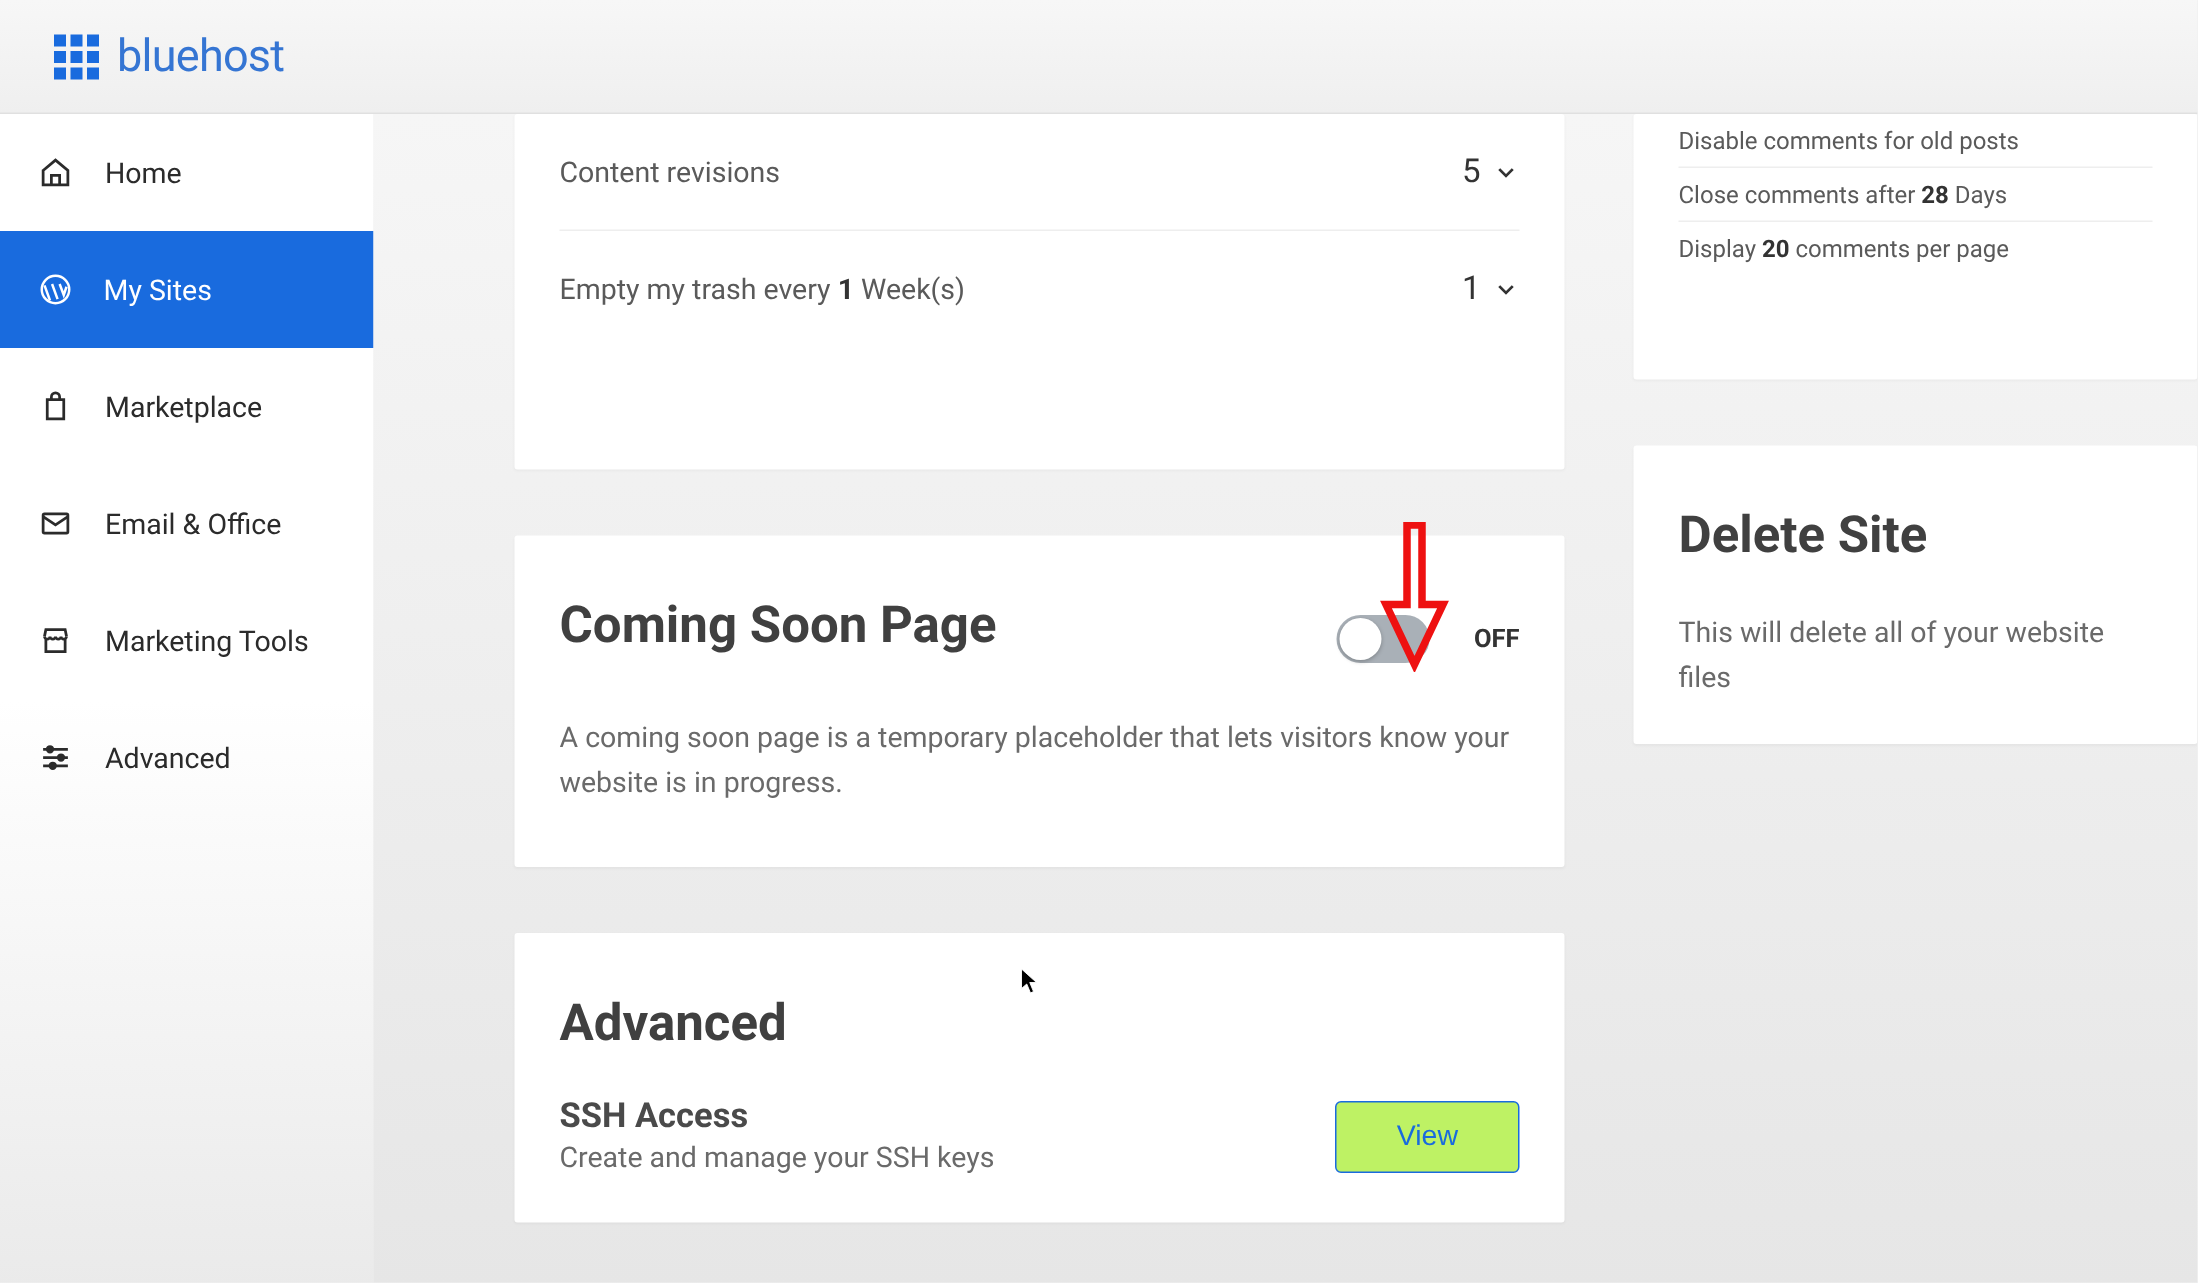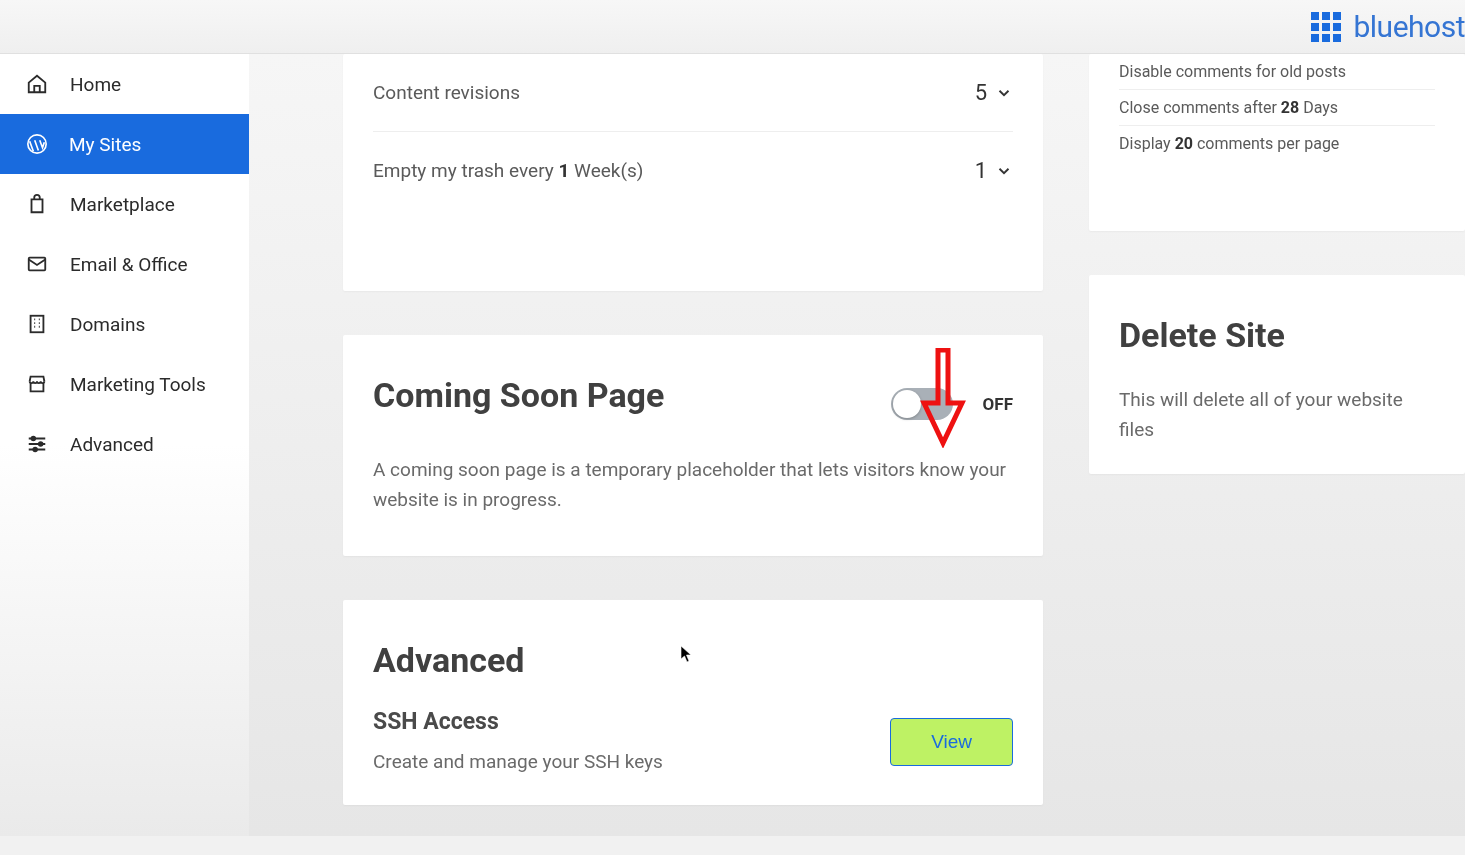"bluehost" .header { height: 54px -> 76px; justify-content: flex-end -> none }
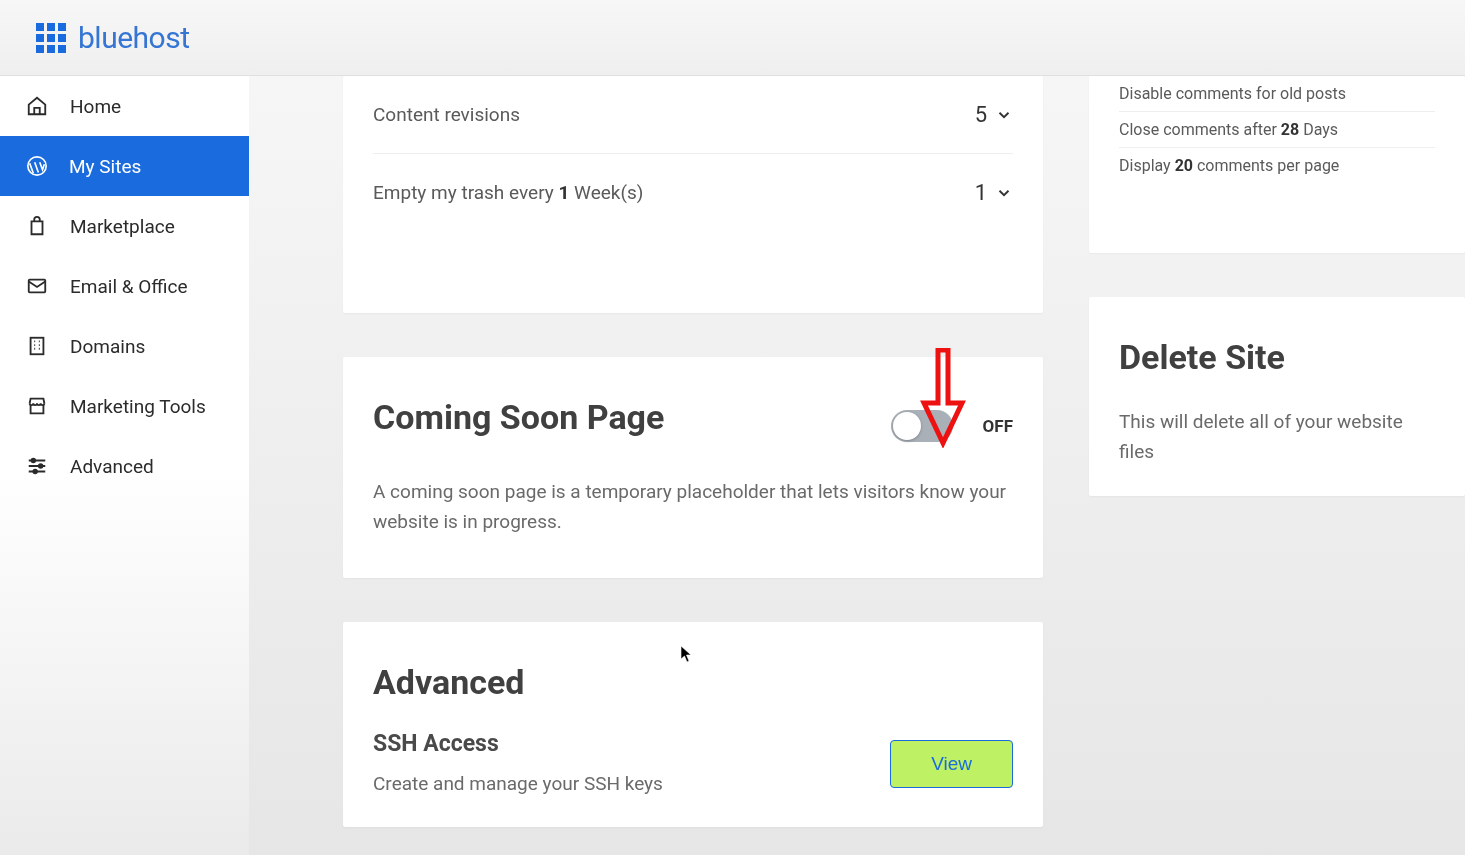"Home" .side-item { height: 60px -> 78px }
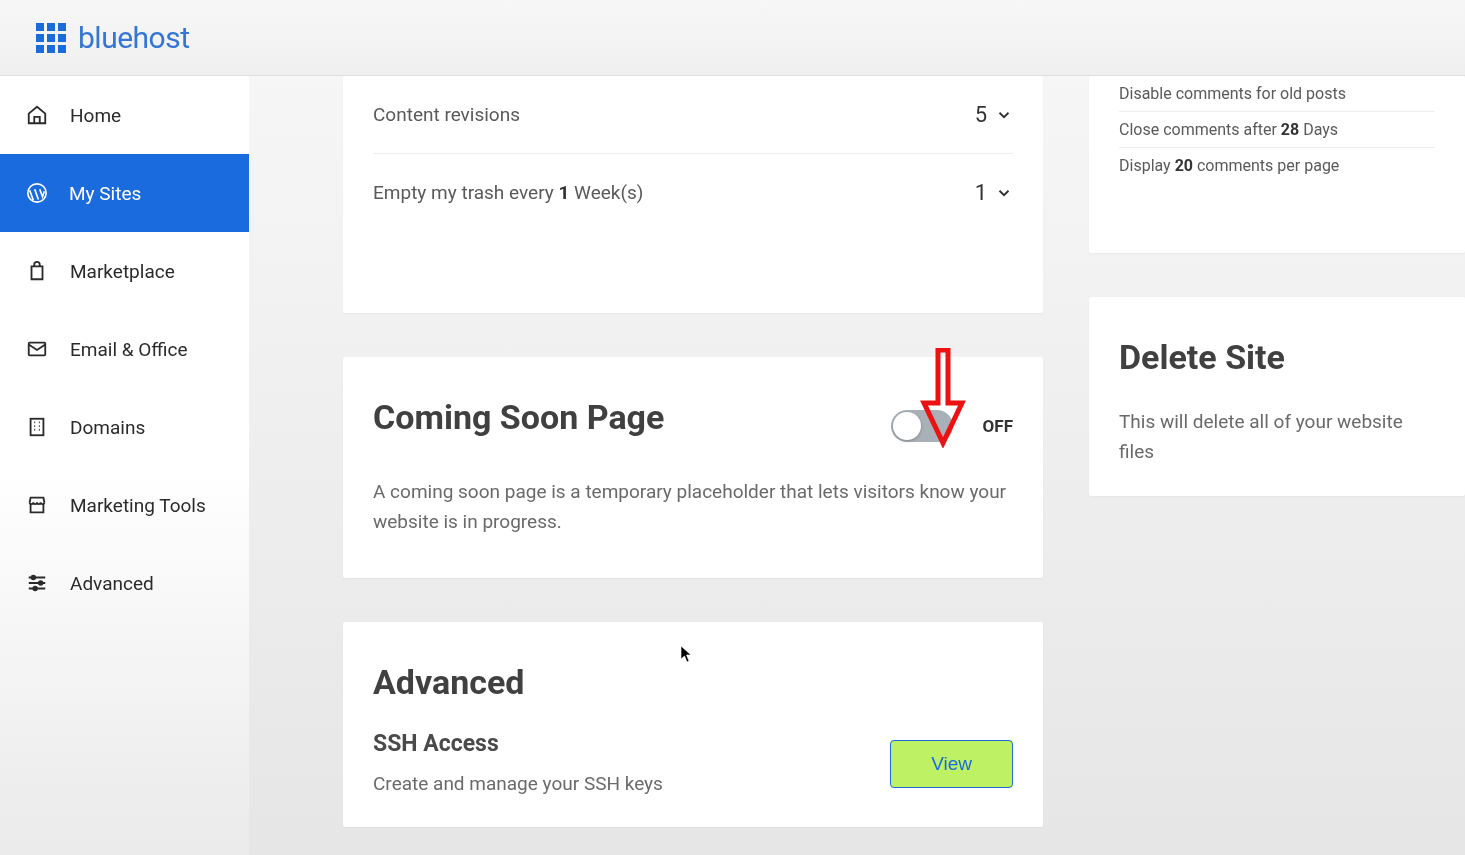"Domains" div.side-item { html: <div> <span> <svg> <rect></rect> <path></path> </svg> </span> <span>Domains</span> </div> -> none }
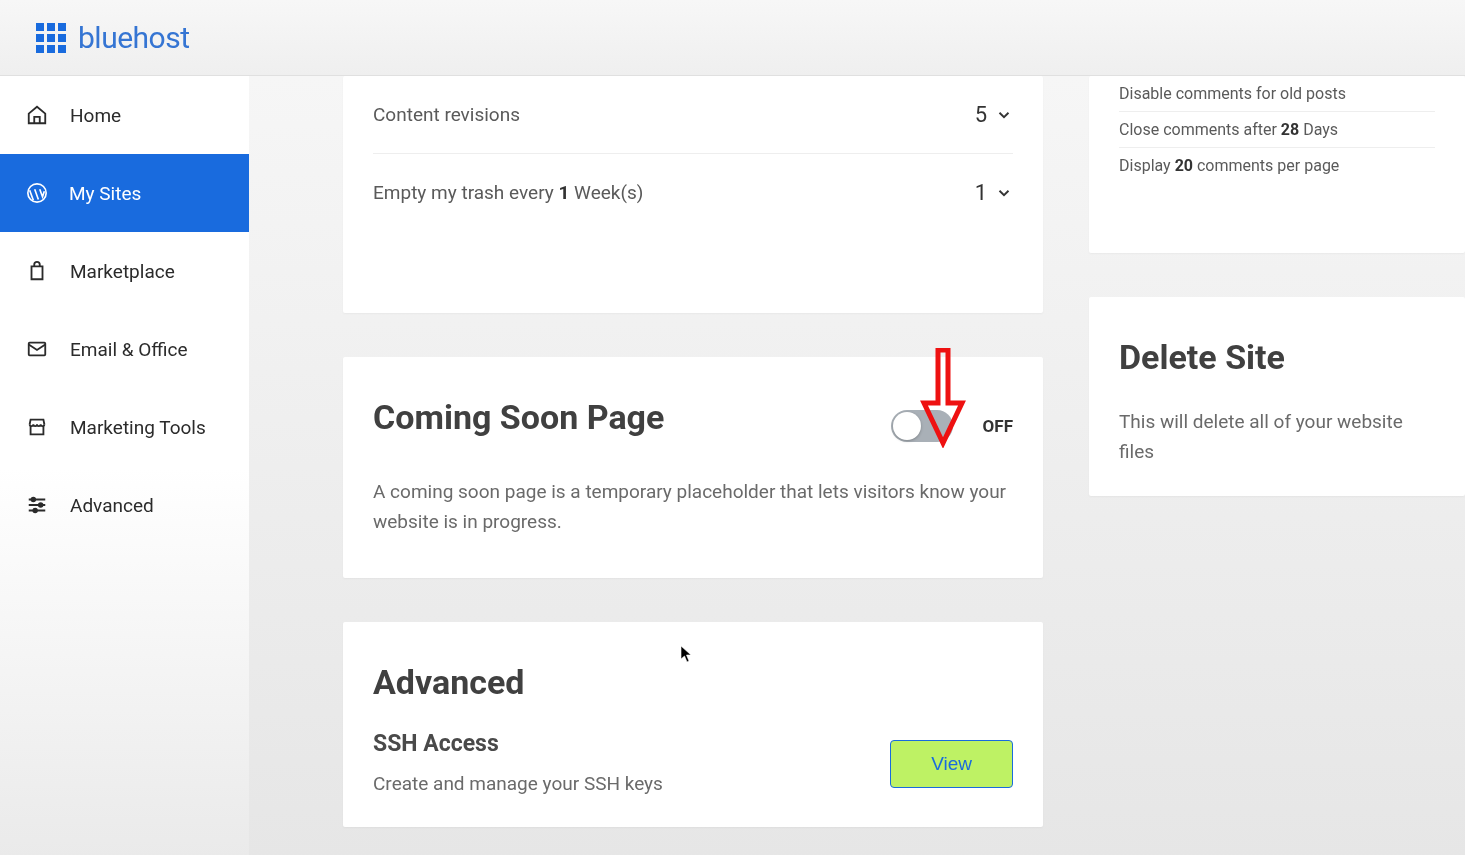"SSH Access" .card-subtitle { margin-bottom: 12px -> 0 }
